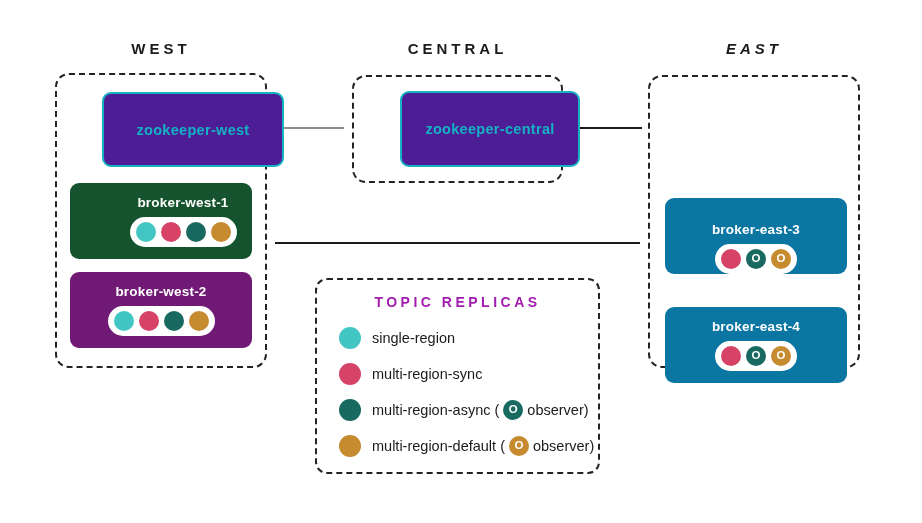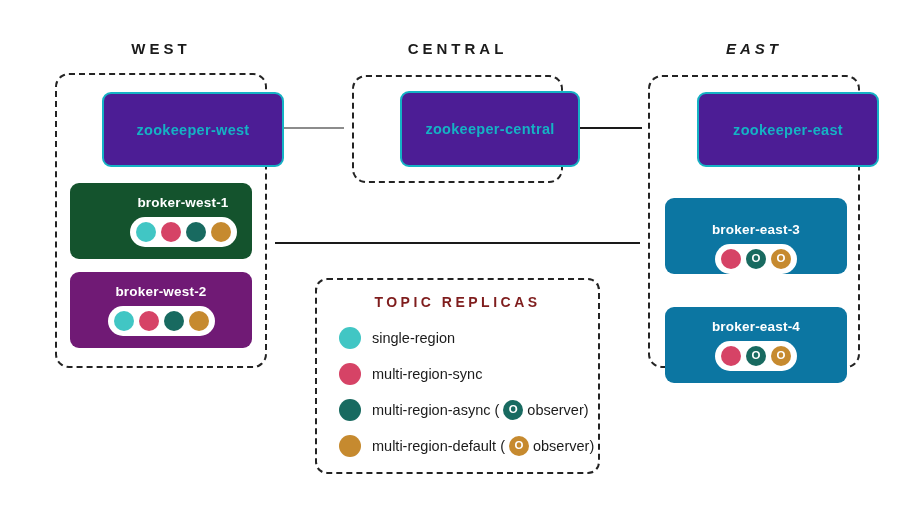"zookeeper-east" div.node { html: <div> <span>zookeeper-east</span> </div> -> none }
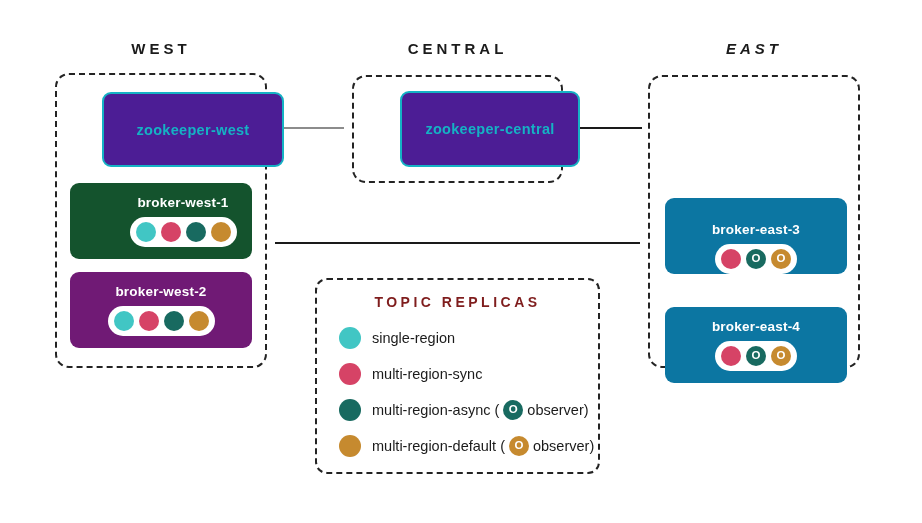"TOPIC REPLICAS" .legend-title { color: #7f1d1d -> #a21caf }
